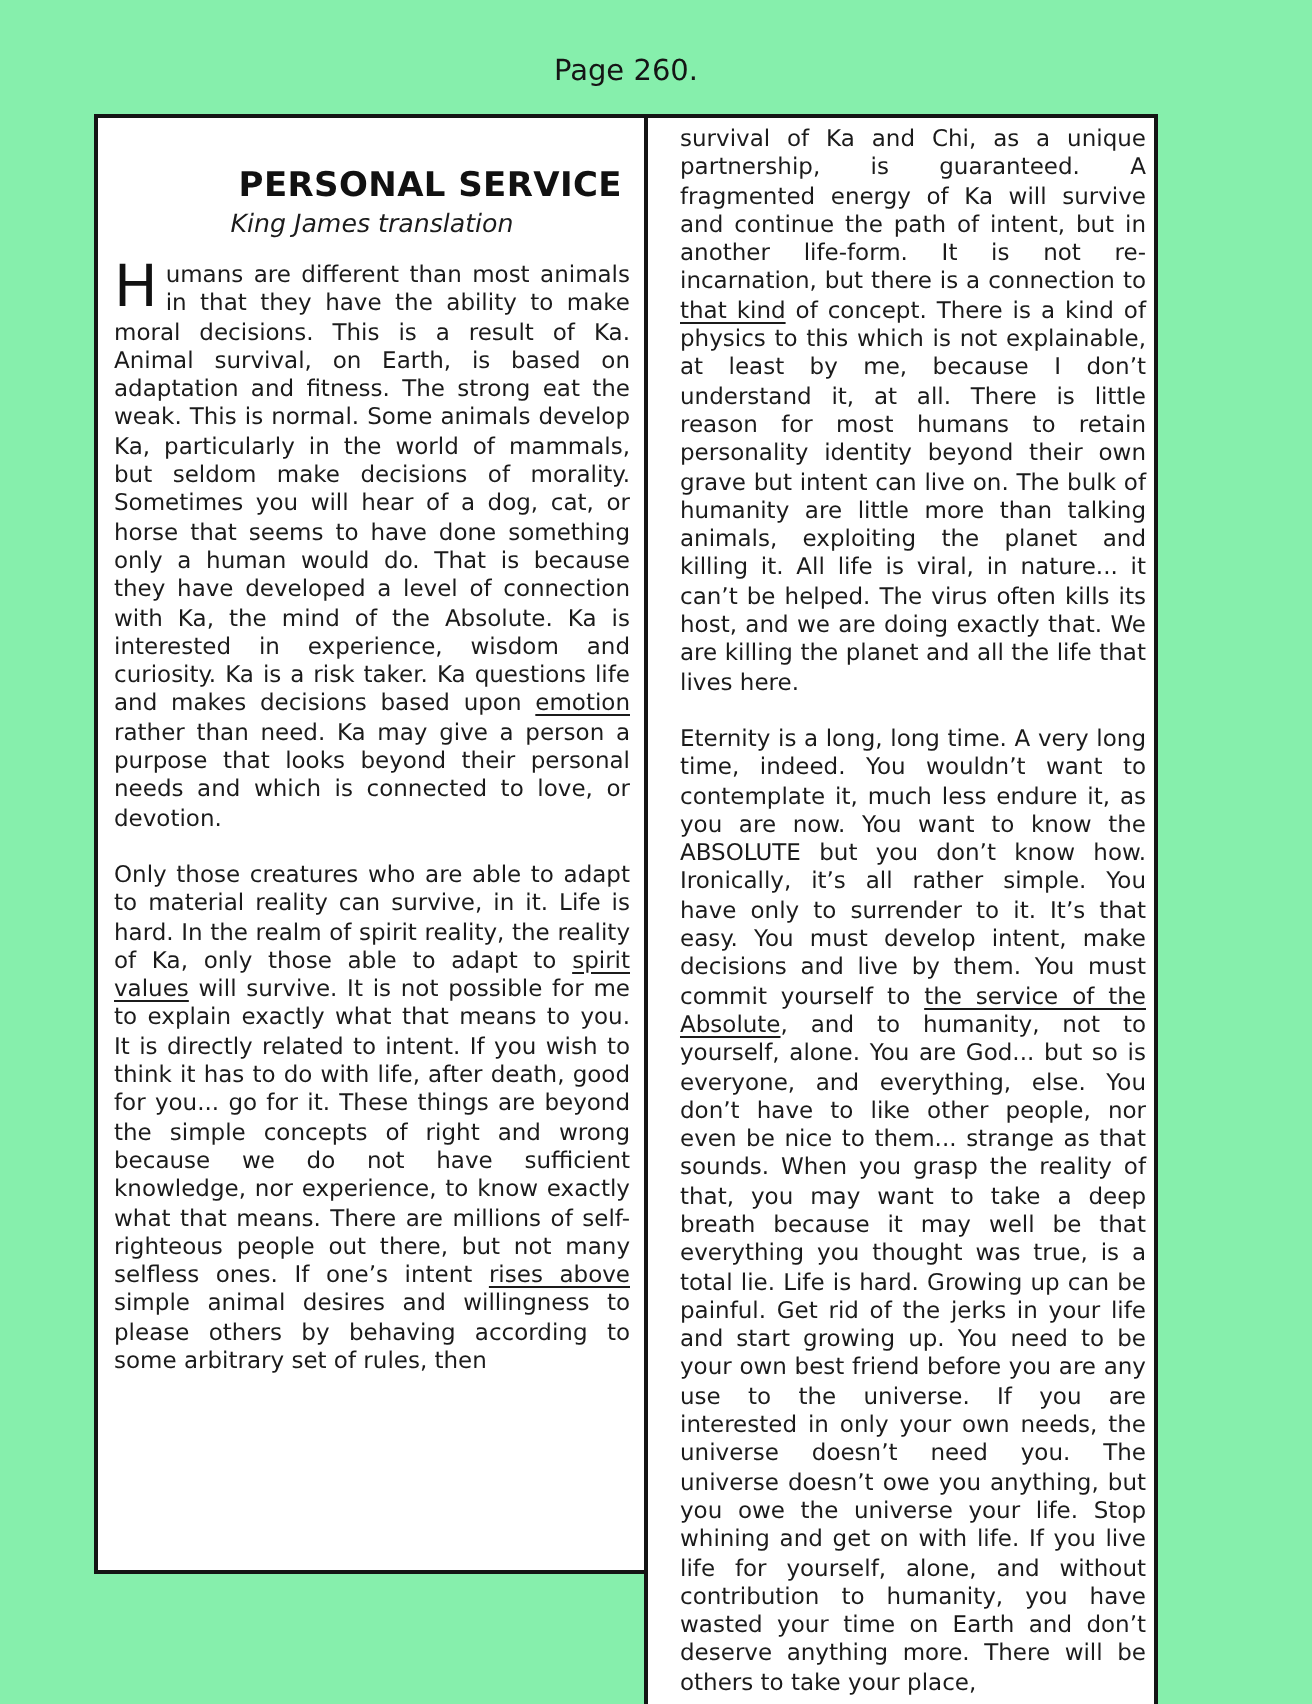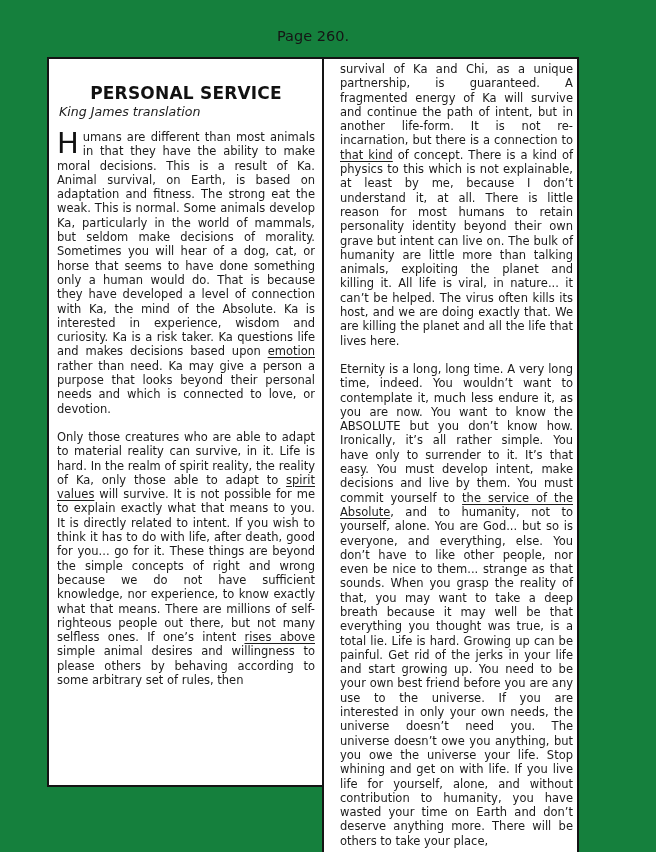"Page 260." .page { background: #15803d -> #86efac }
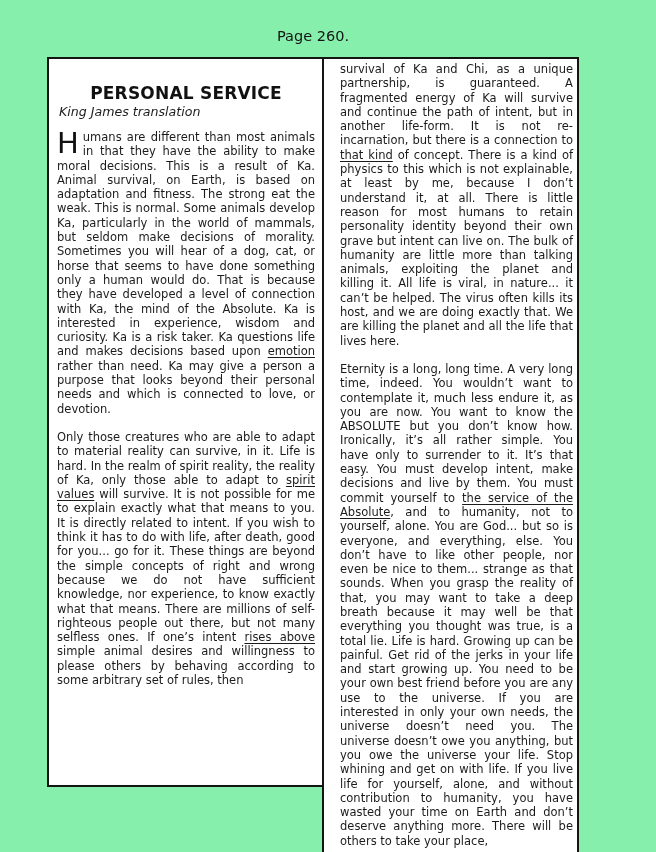"PERSONAL SERVICE" .title { text-align: center -> right }
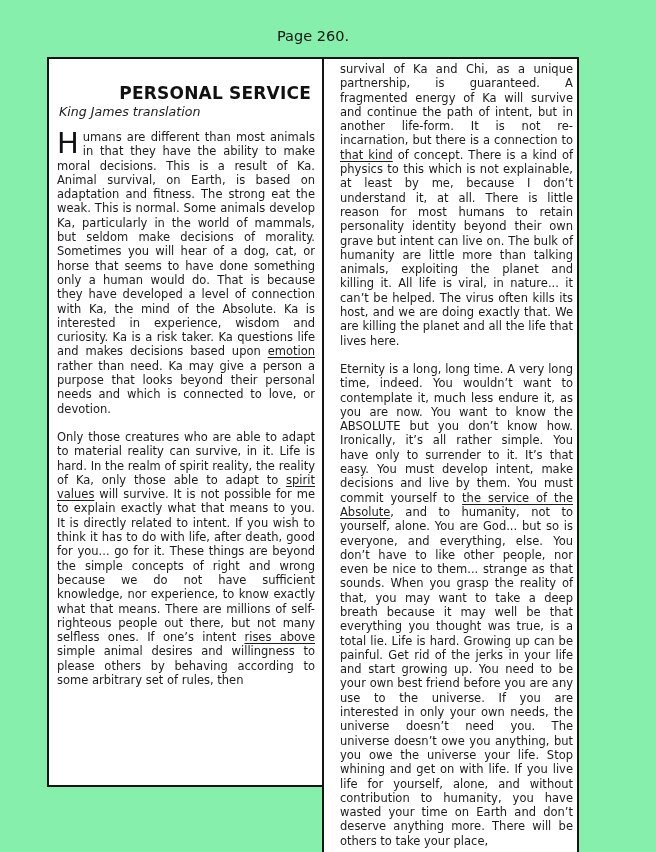"King James translation" .epigraph-sub { text-align: left -> center }
